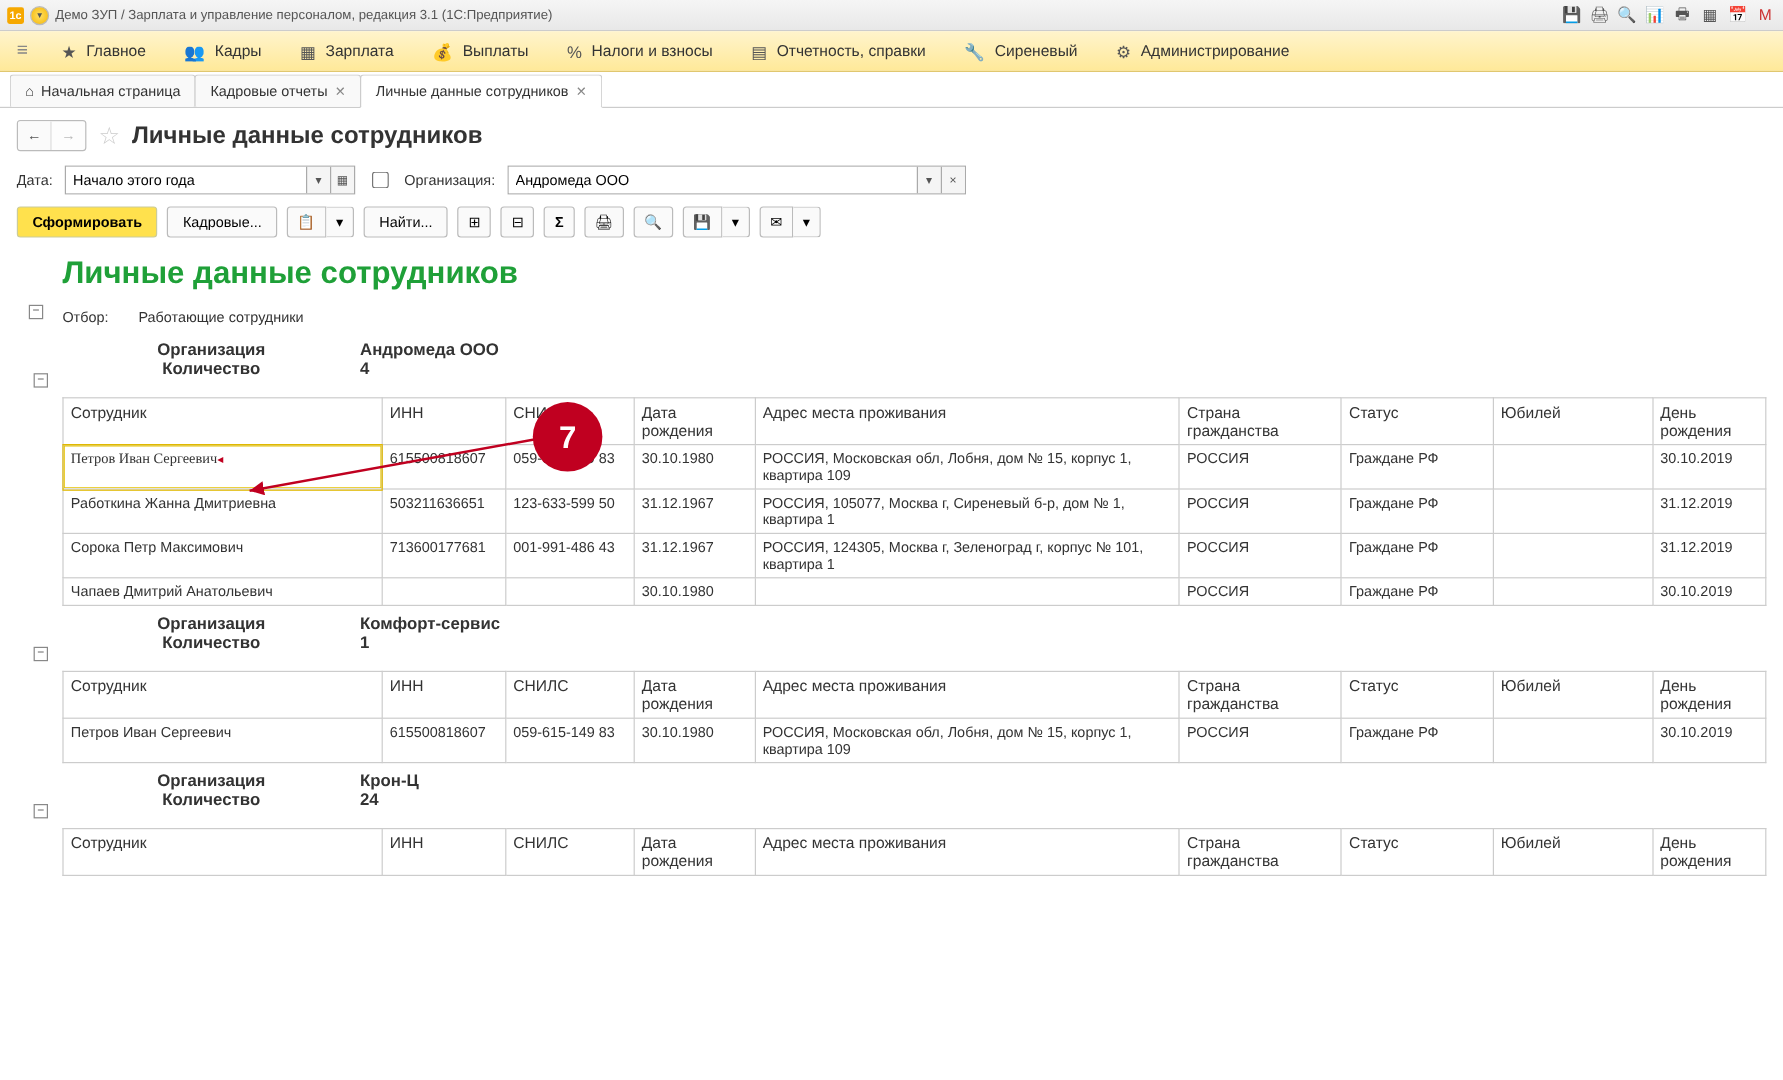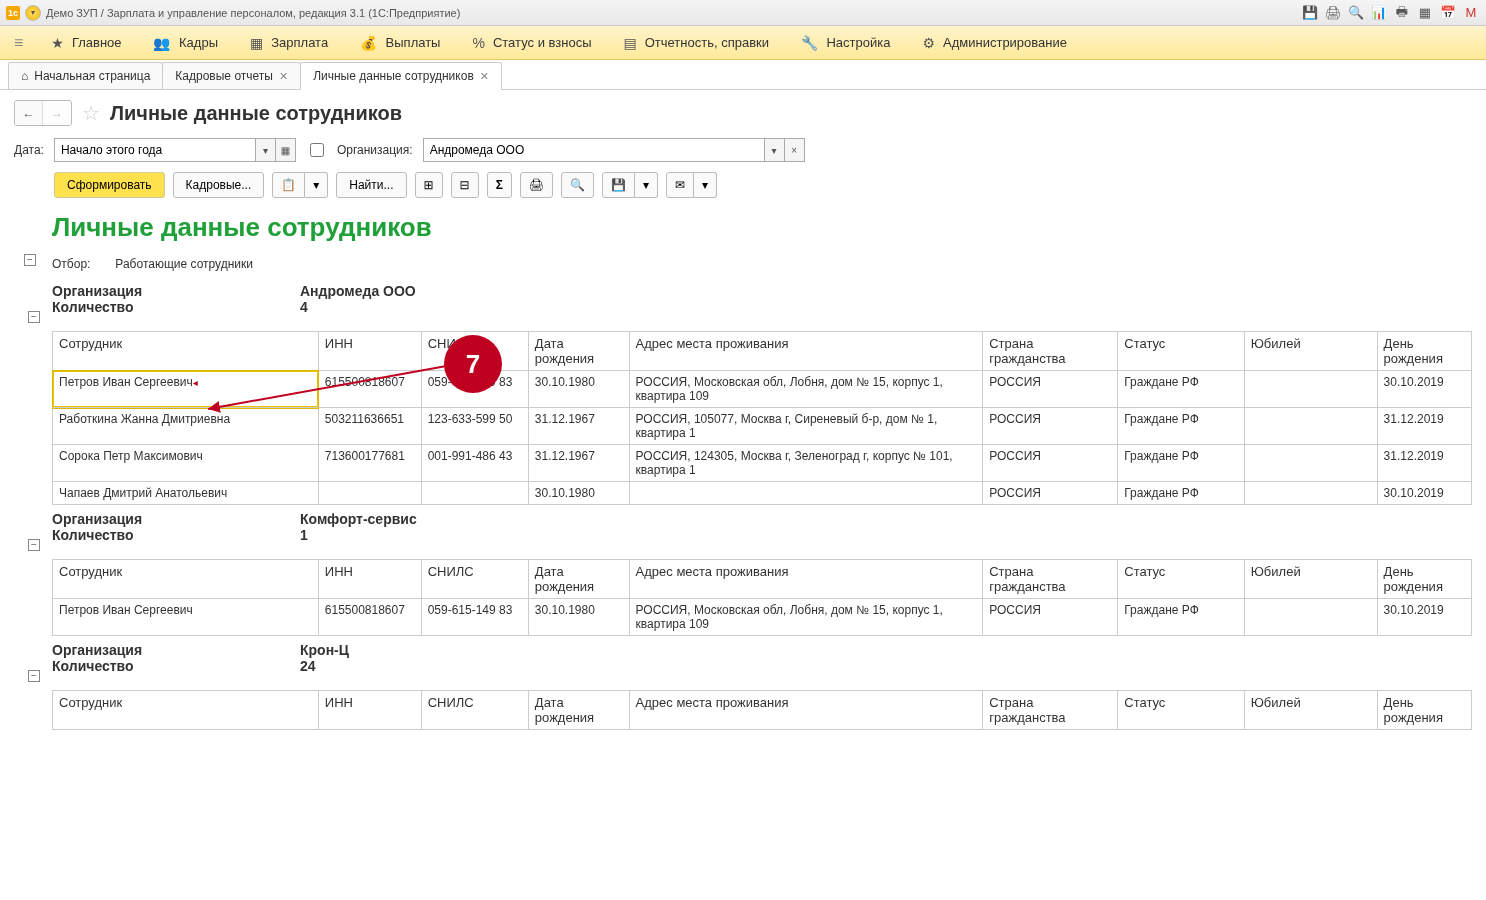"Статус и взносы" span { text: Статус -> Налоги }
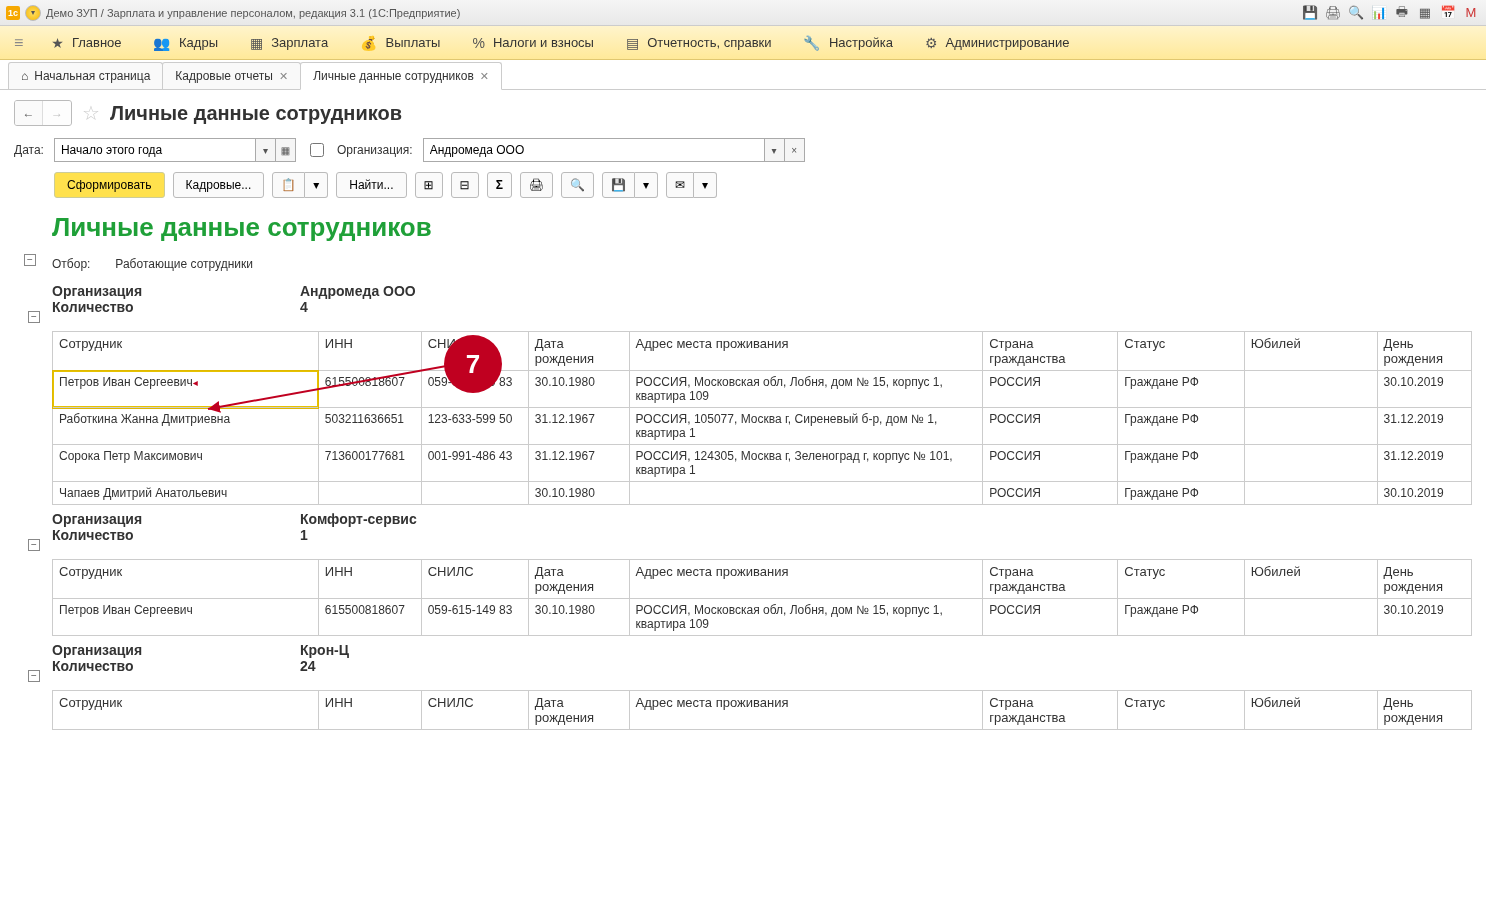"Настройка" span { text: Настройка -> Сиреневый }
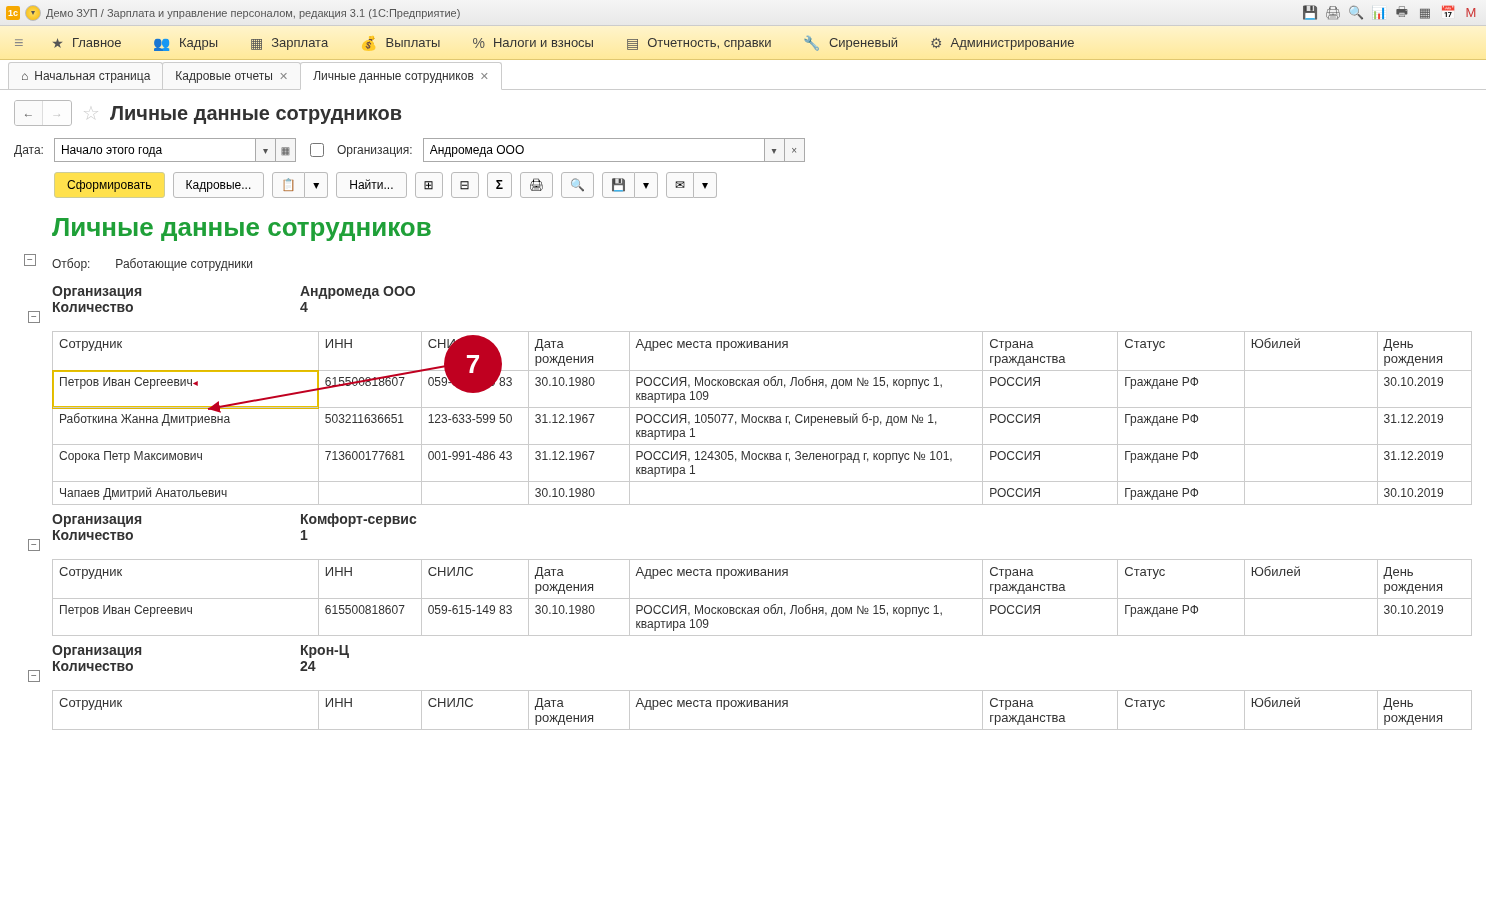"Сформировать" .tbtn.yellow { font-weight: normal -> bold; margin-left: 40px -> none }
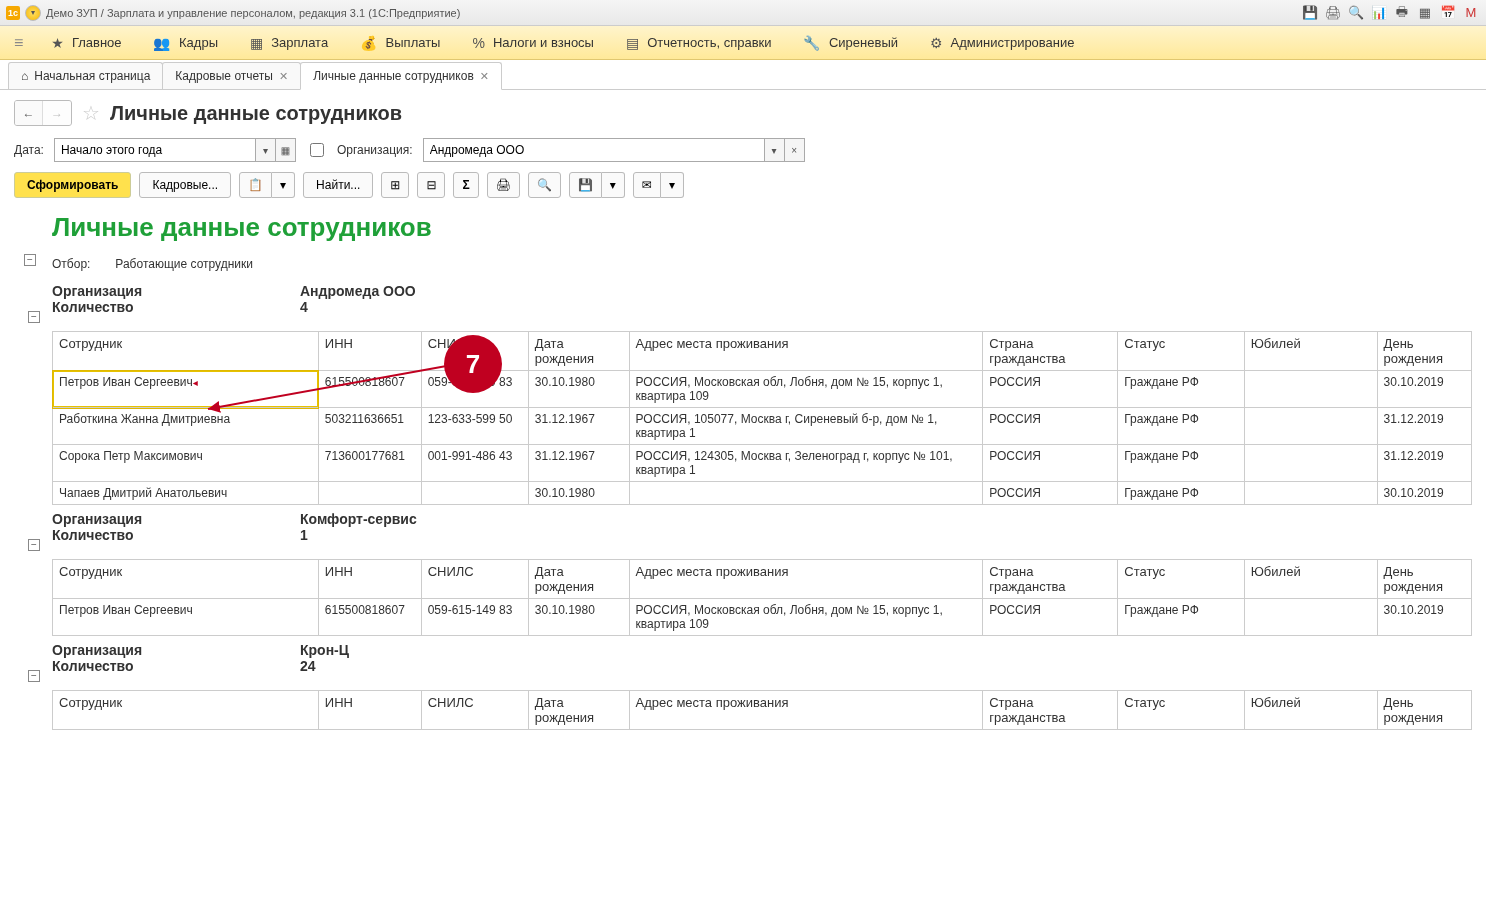"Организация" .group-head { text-align: none -> center }
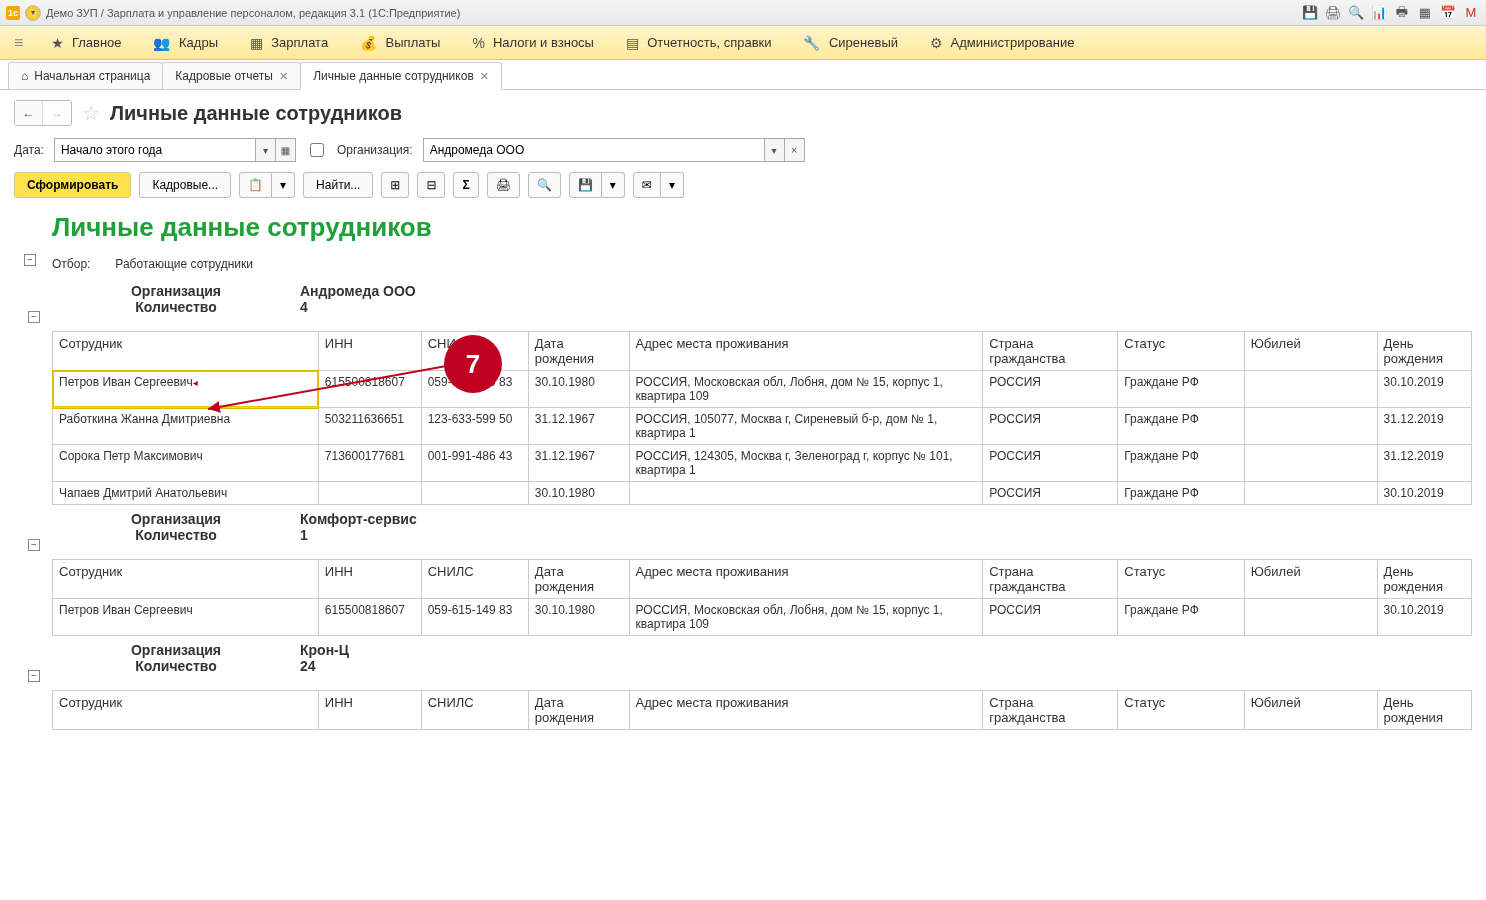"Петров Иван Сергеевич◂" tr.selected td:first-child { font-family: none -> Liberation Serif, serif }
